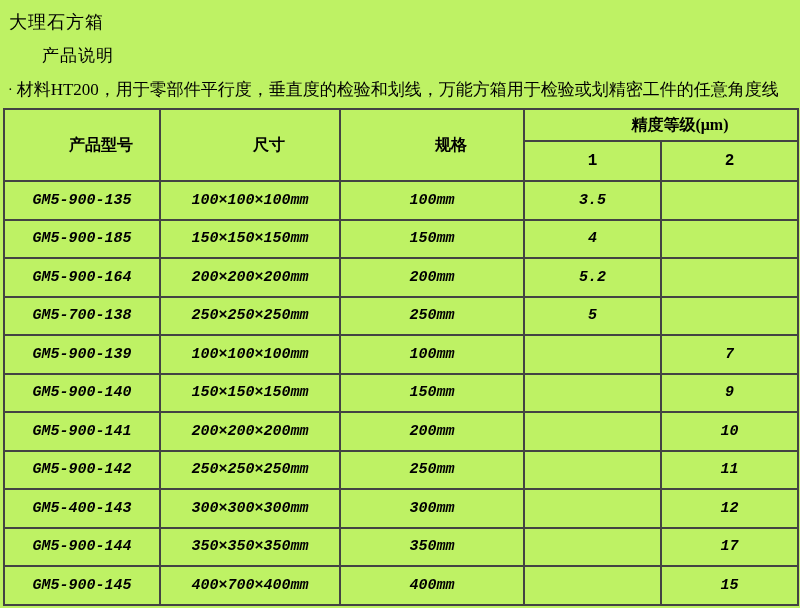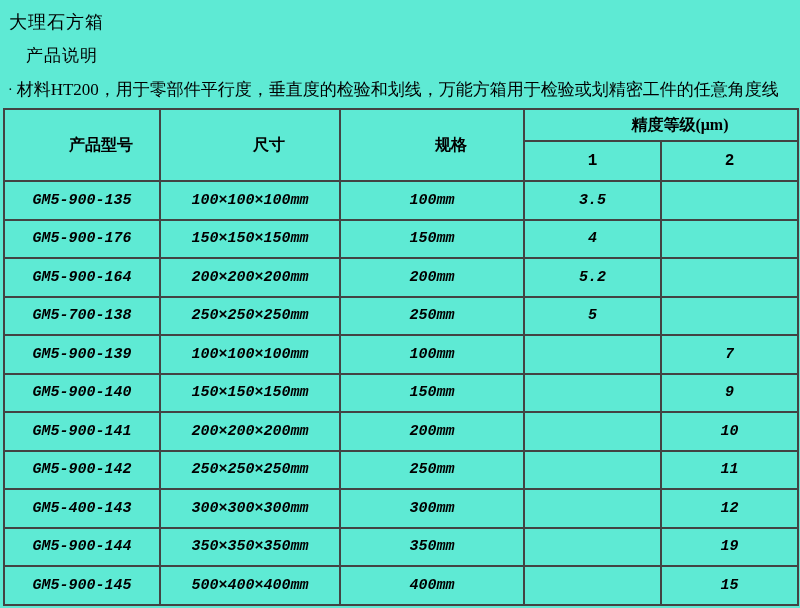"大理石方箱" .page { background: #5eead4 -> #bef264 }
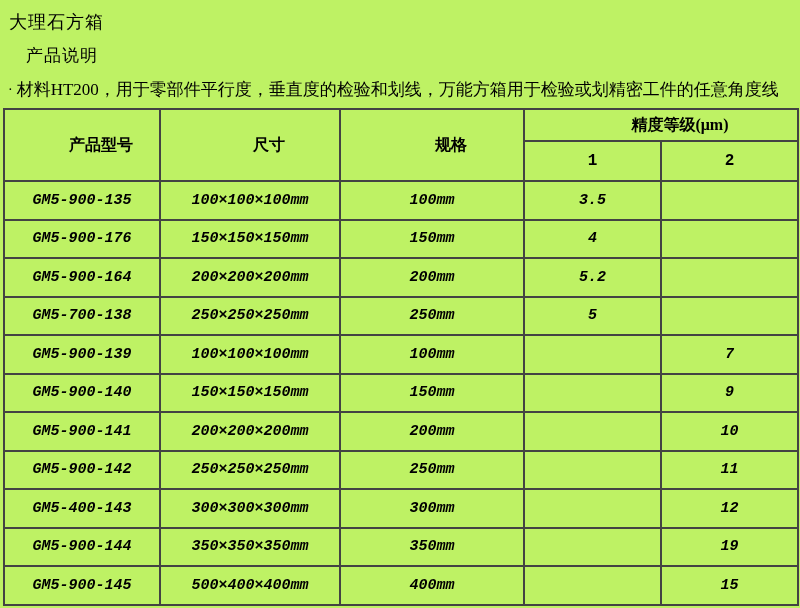"产品说明" .doc-subtitle { left: 26px -> 42px }
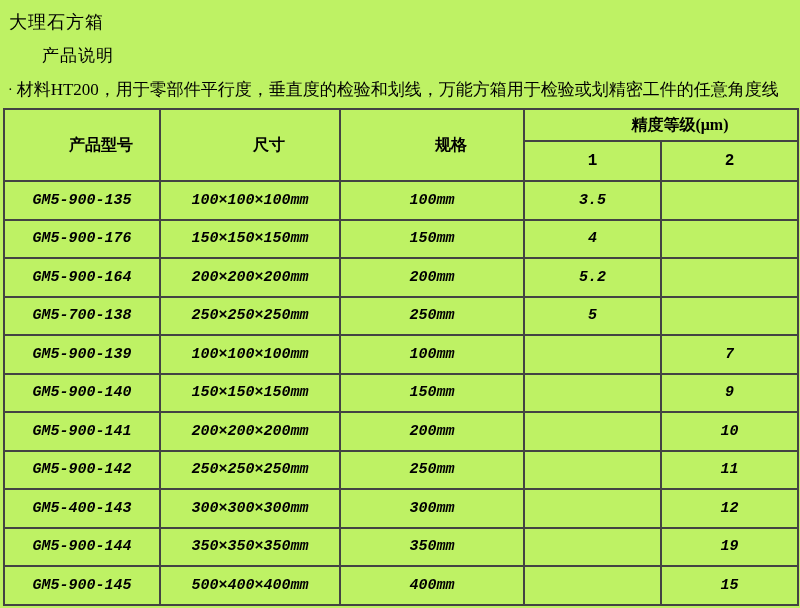"GM5-900-176" td { text: GM5-900-176 -> GM5-900-185 }
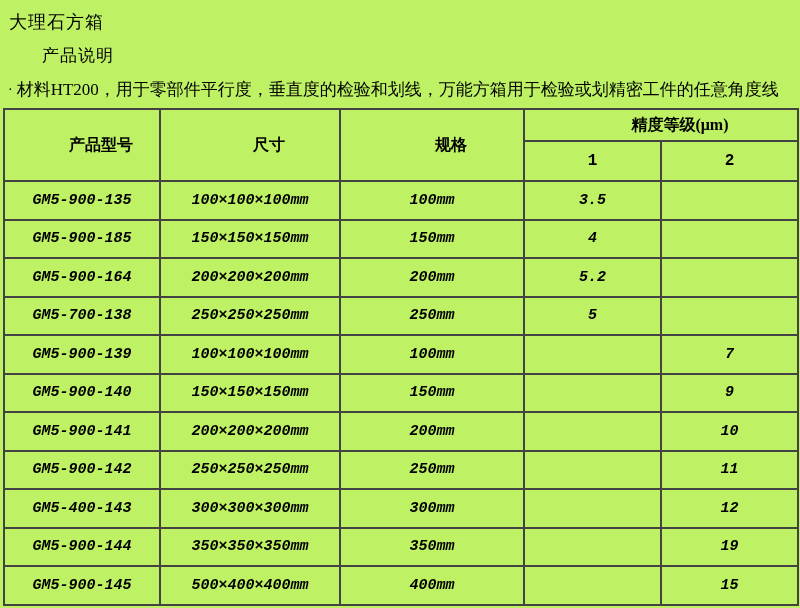"19" td { text: 19 -> 17 }
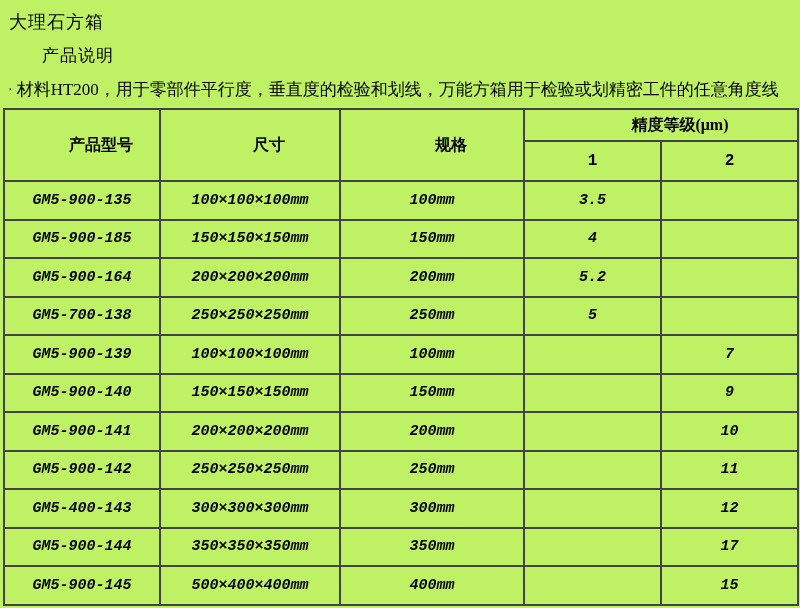"500×400×400mm" td { text: 500×400 -> 400×700 }
